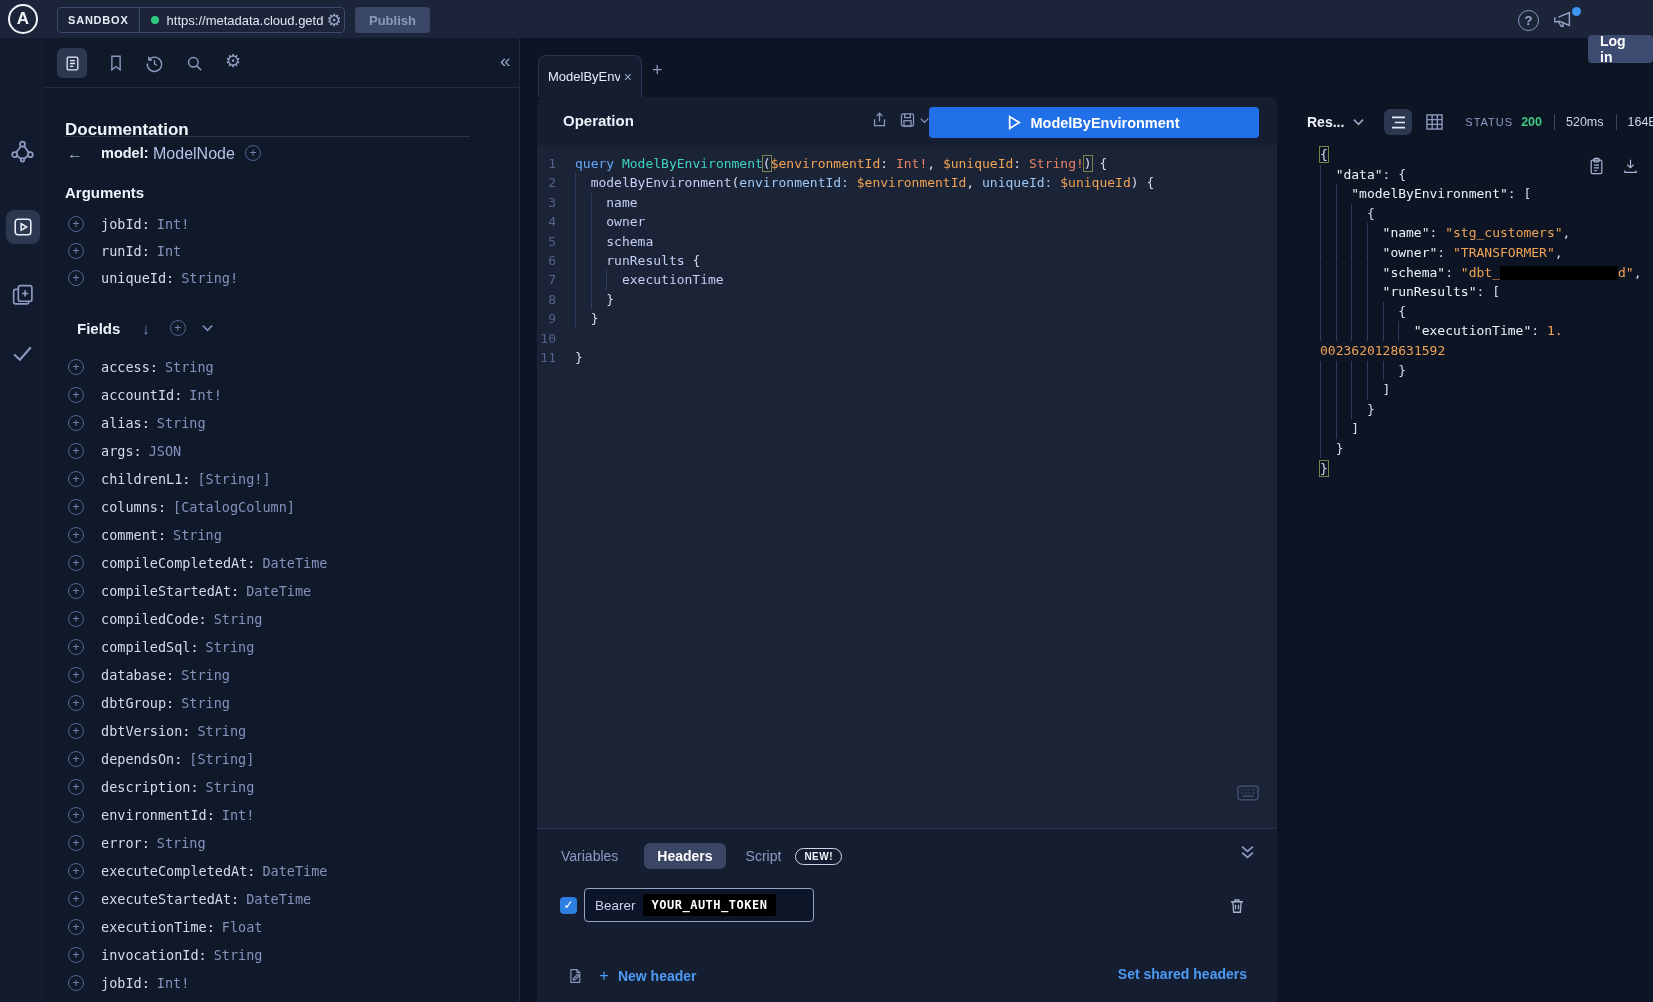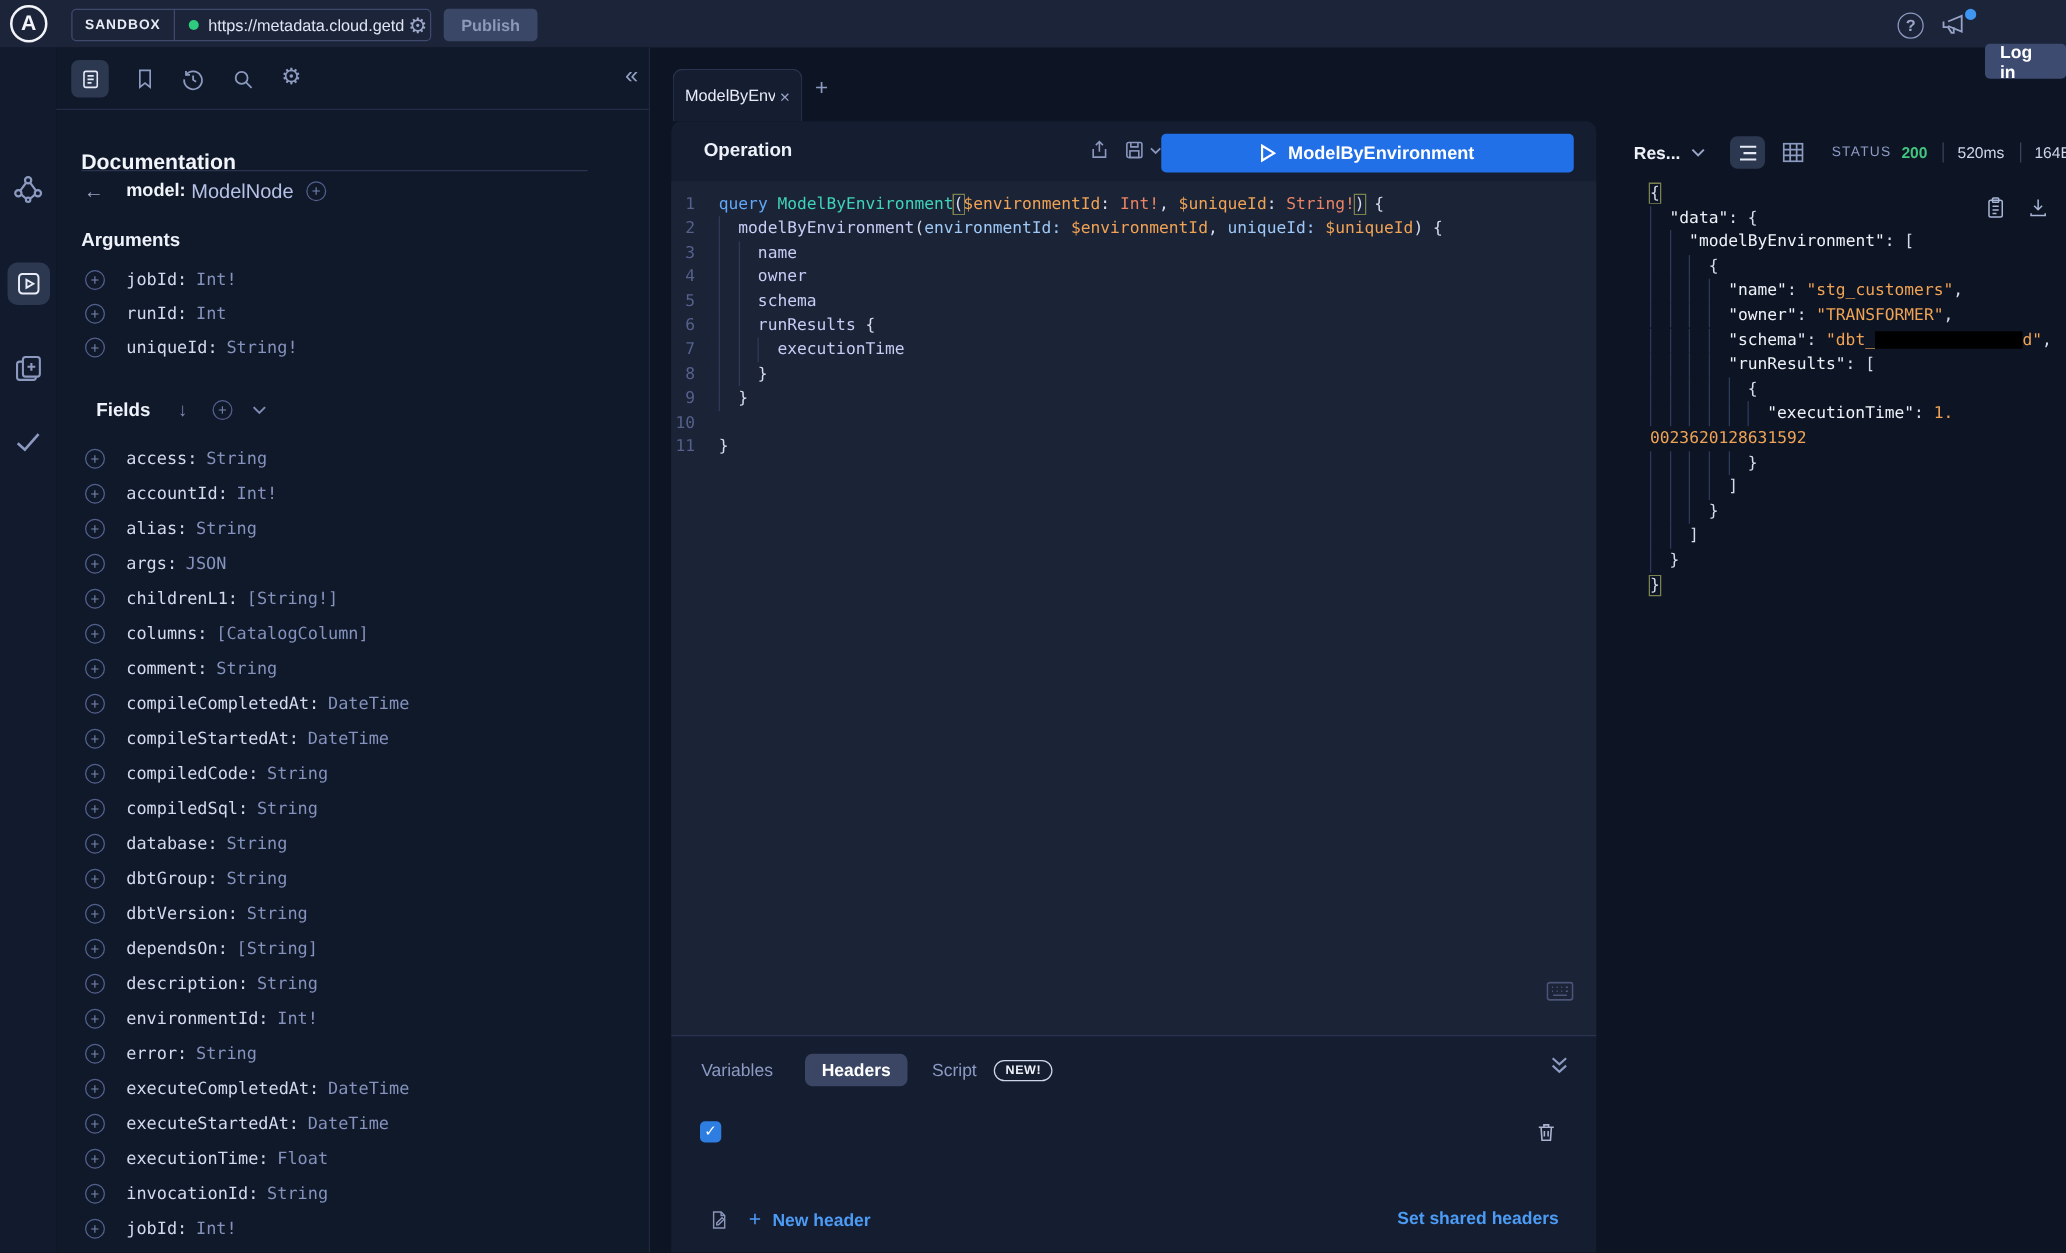"Bearer" div { html: none -> <div> <span>Bearer</span> <span>YOUR_AUTH_TOKEN</span> </div> }
